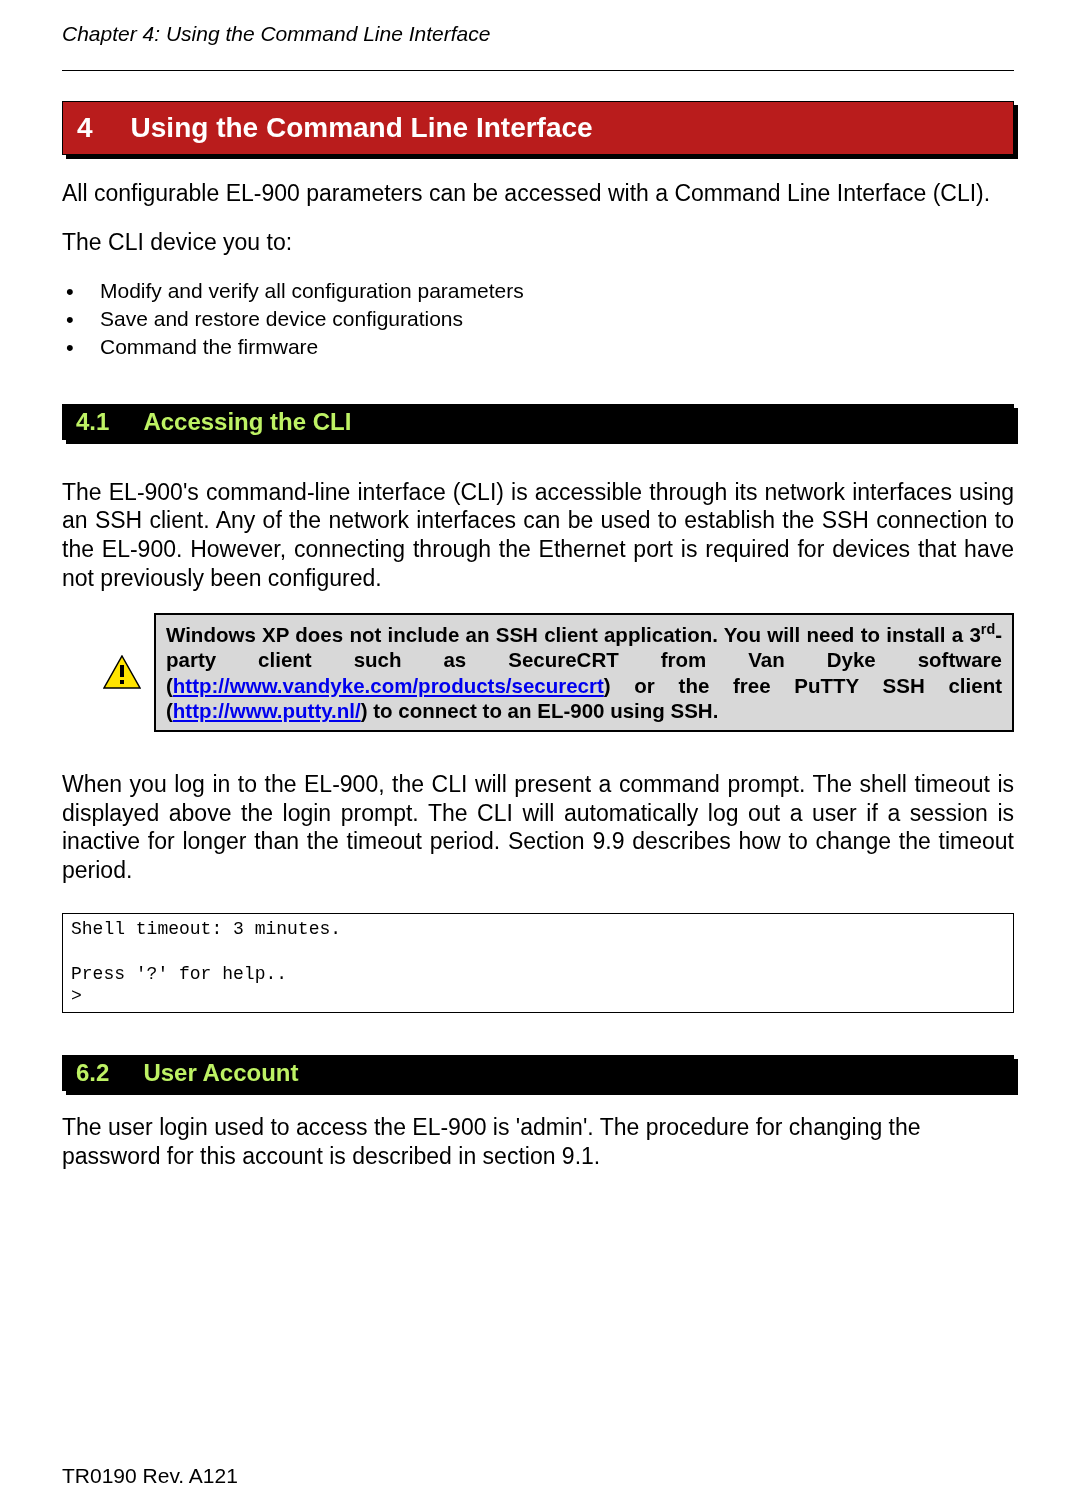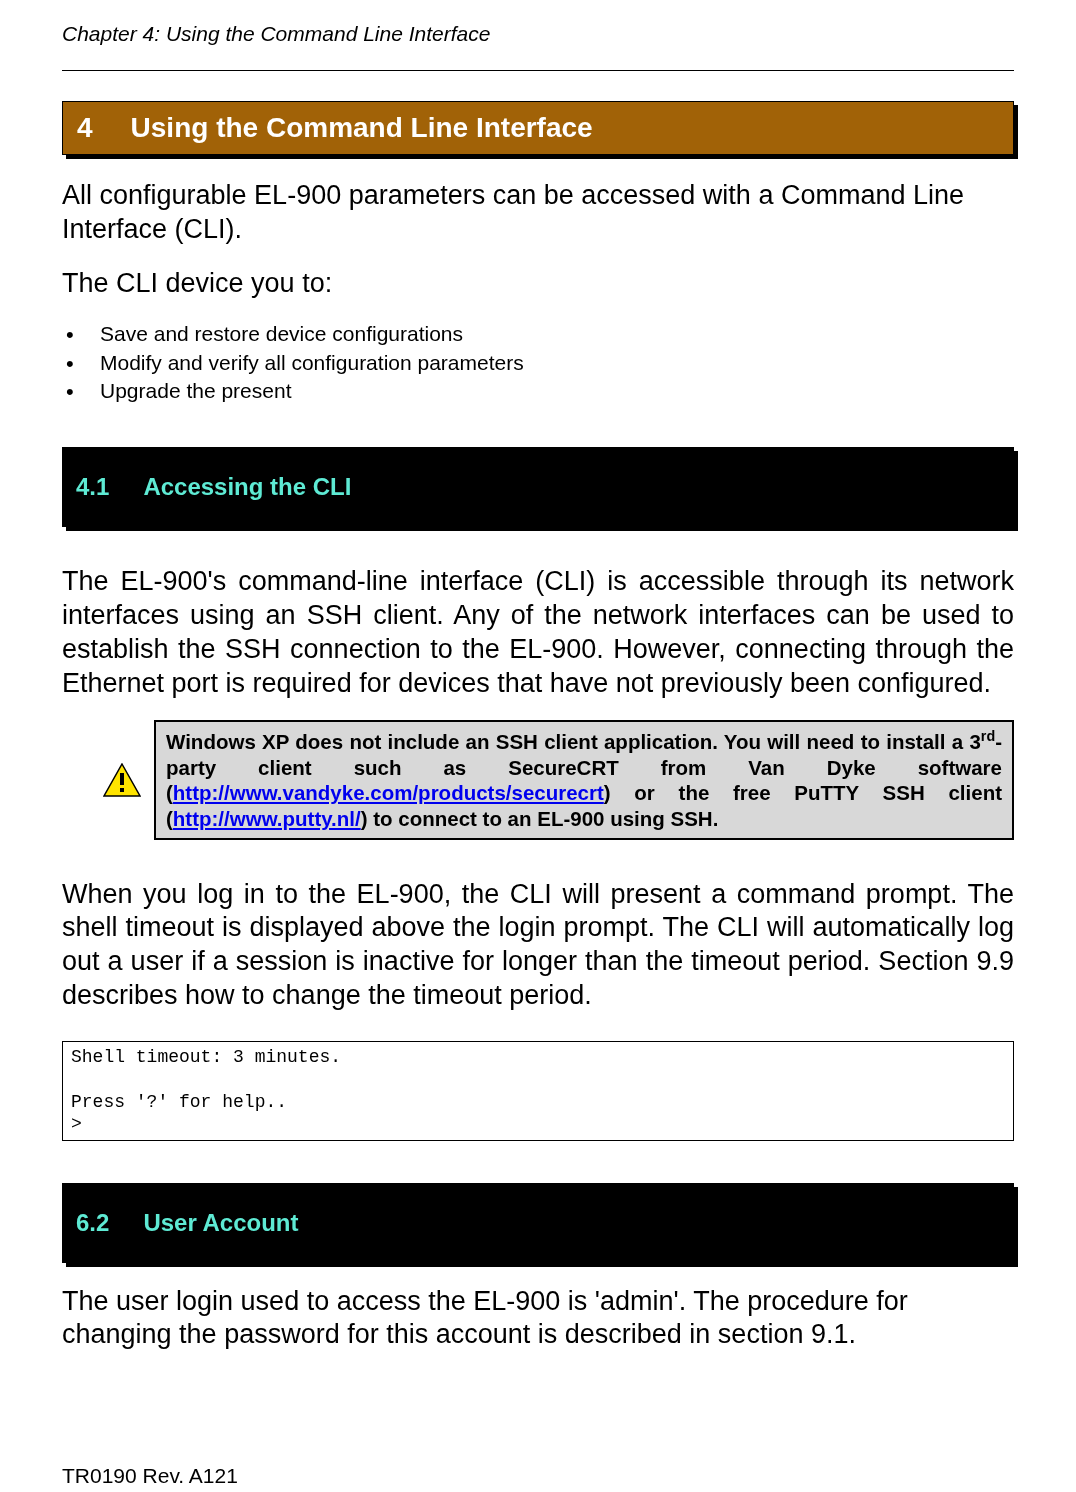"4 Using the Command Line" .section-heading-main { background: #a16207 -> #b91c1c }
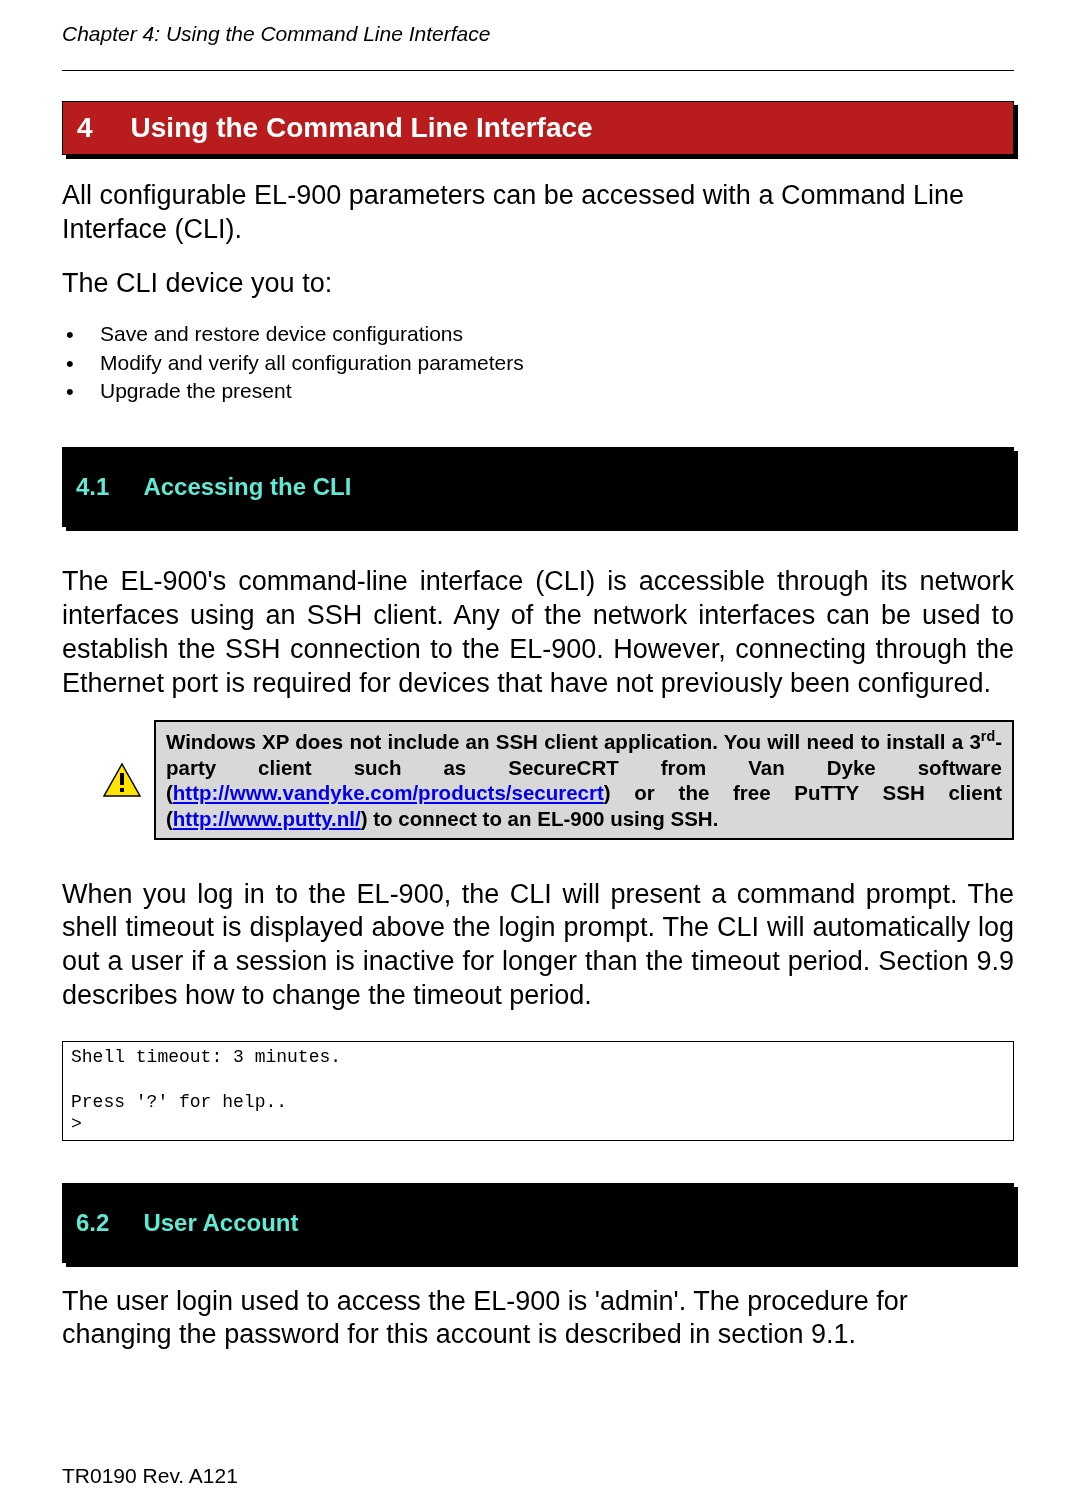"All configurable EL-900 parameters can" .body-text { font-size: 27px -> 23px }
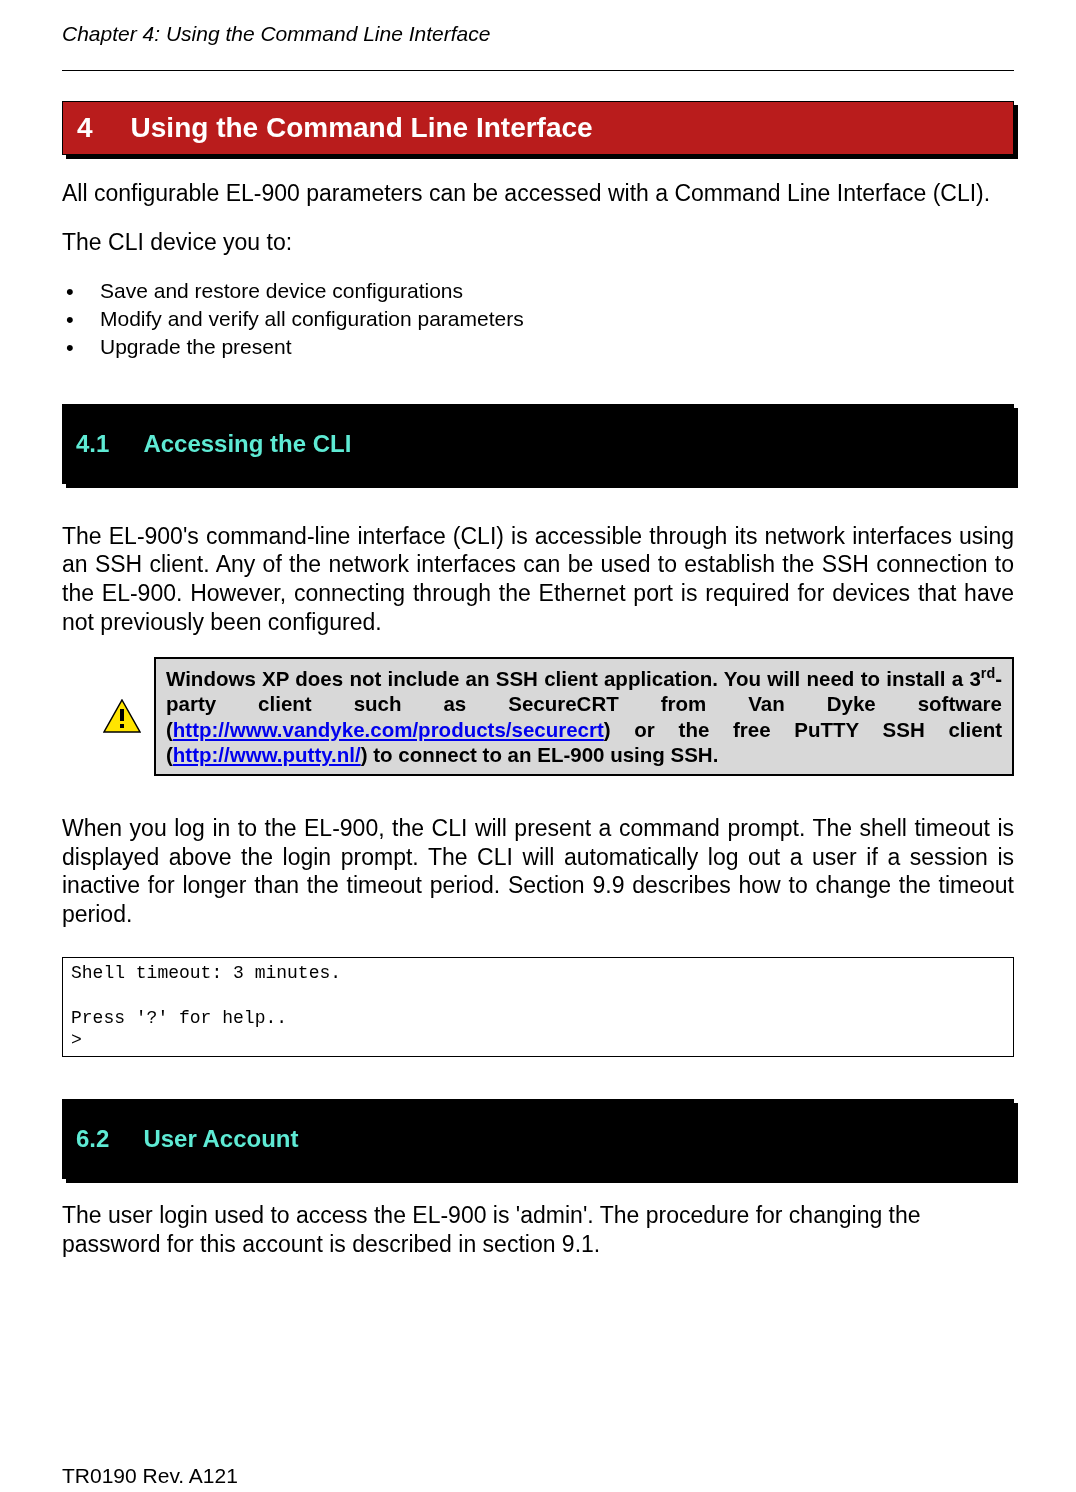"Save and restore device configurations" li { order: before "Modify and verify all configuration" -> after "Modify and verify all configuration" }
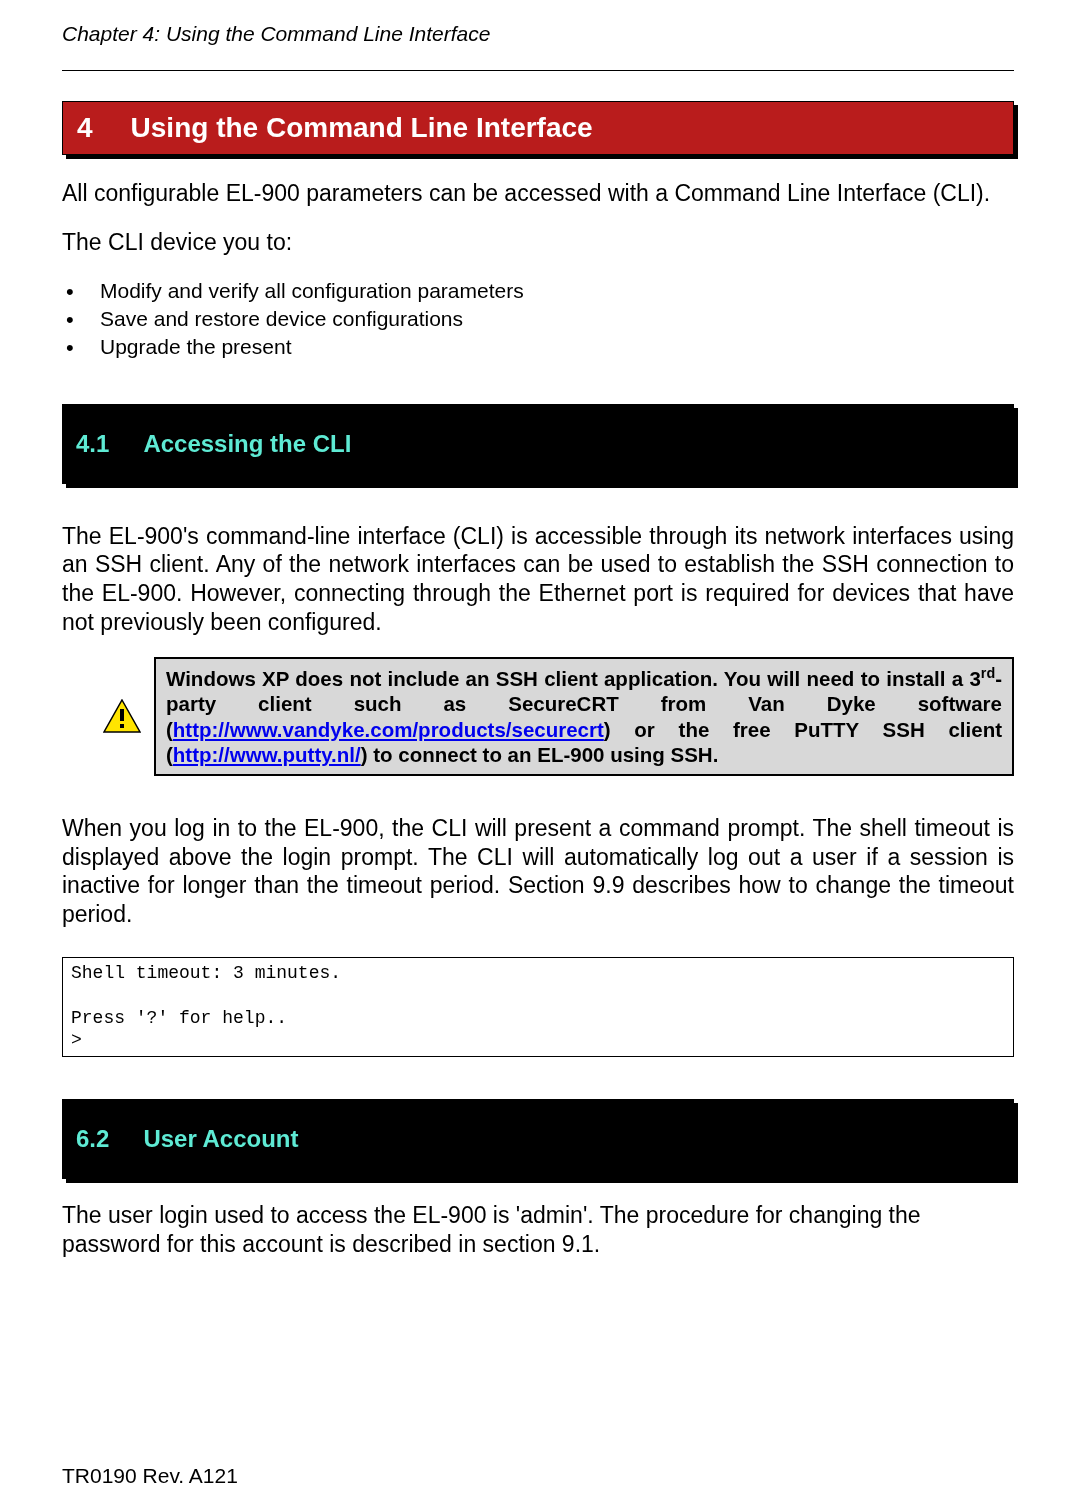"Upgrade the present" li { text: Upgrade the present -> Command the firmware }
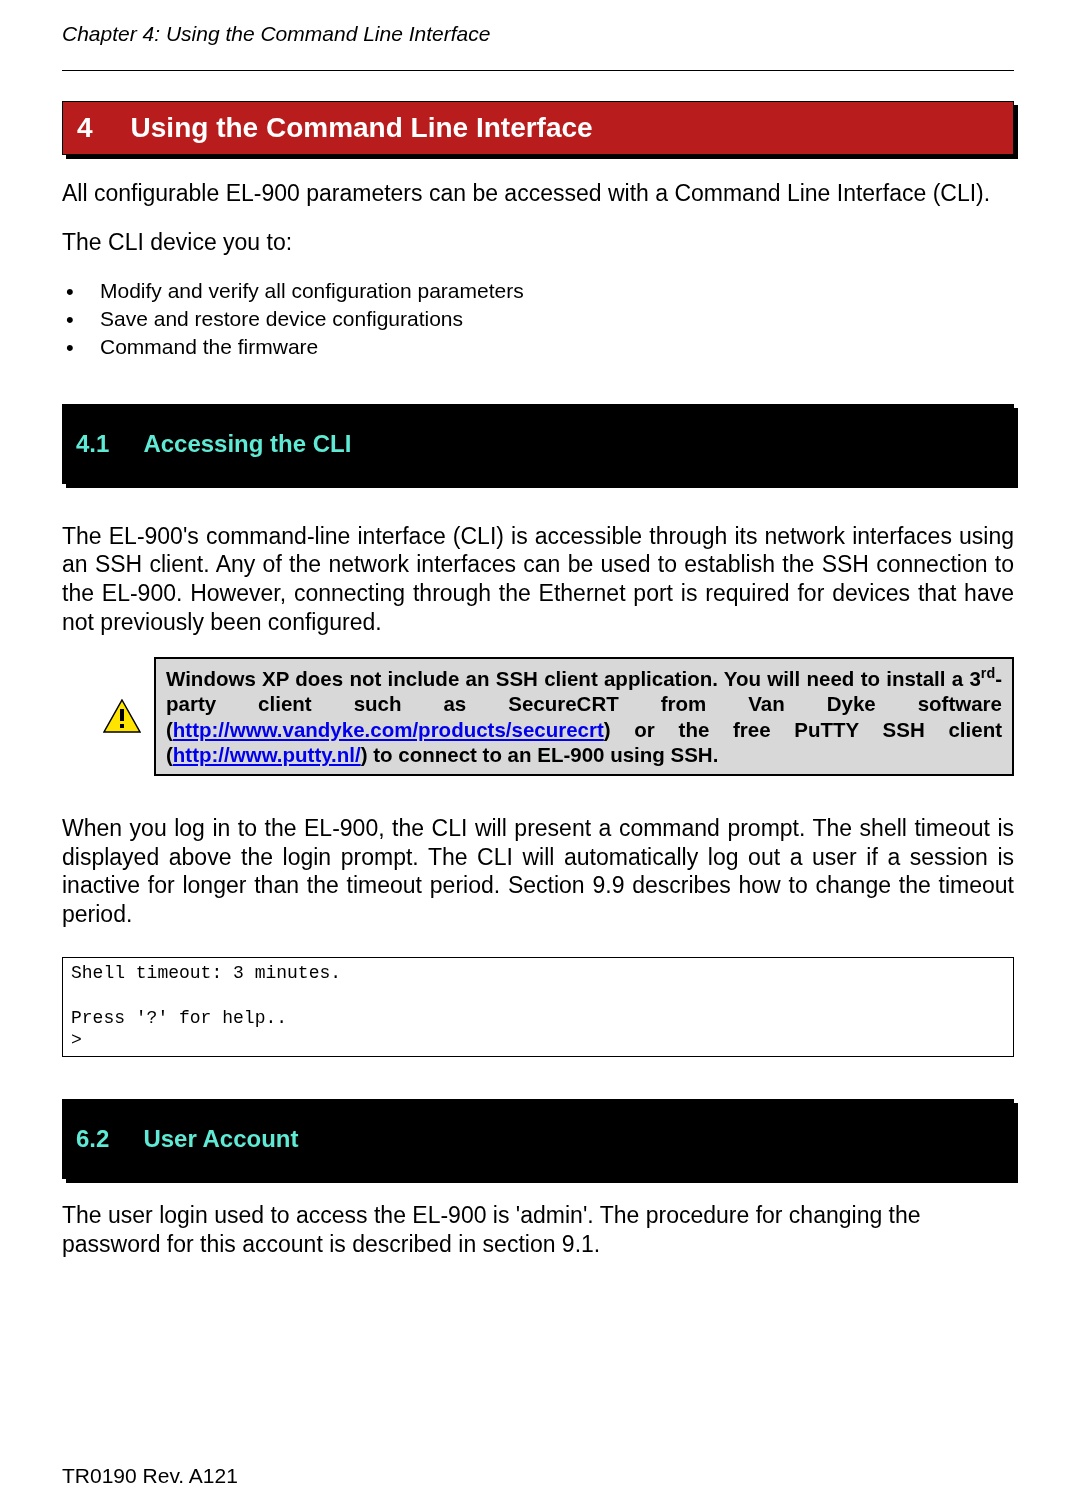"4.1 Accessing the CLI" .section-heading-sub { color: #5eead4 -> #bef264; padding: 26px 14px -> 4px 14px }
